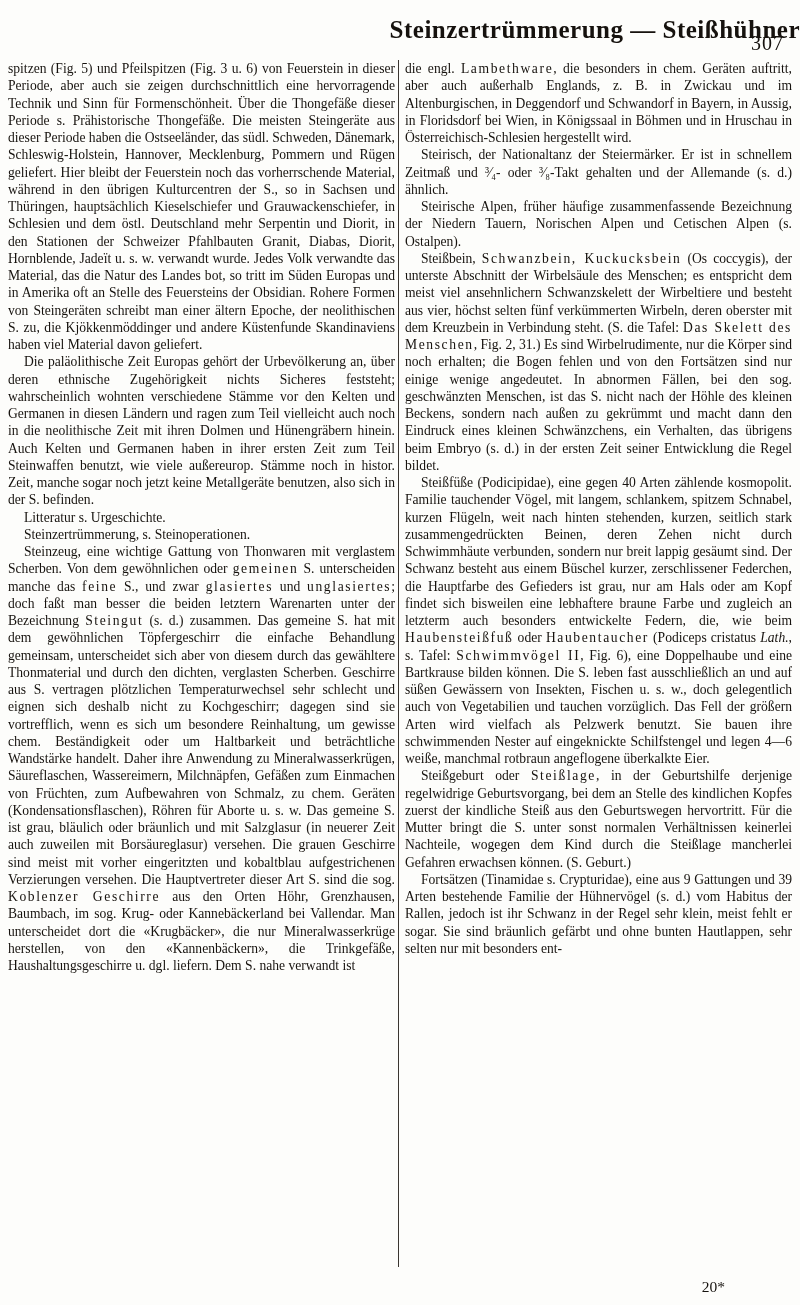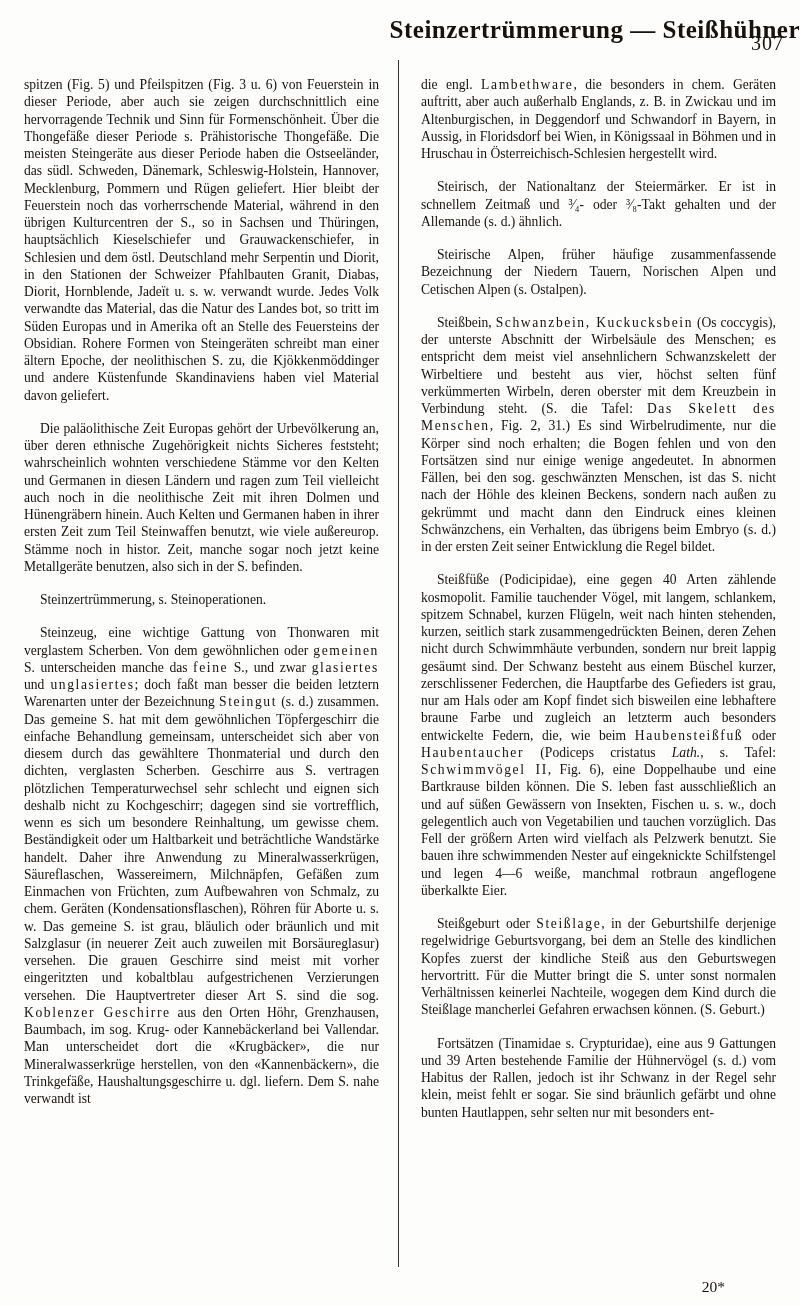"spitzen (Fig. 5) und Pfeilspitzen" .par { margin: 16px -> 0 }
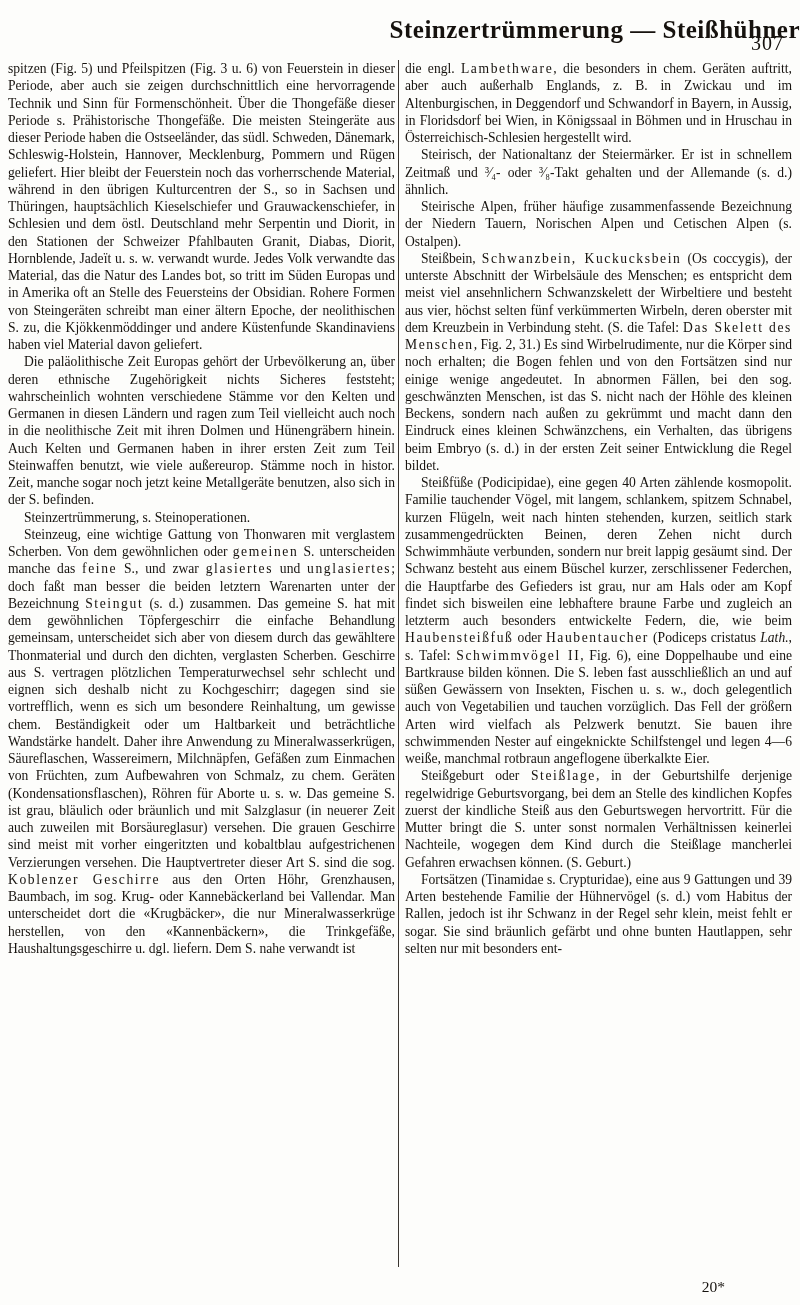"Litteratur s. Urgeschichte." p.par { html: none -> <p><span>Litteratur s. Urgeschichte.</span></p> }
